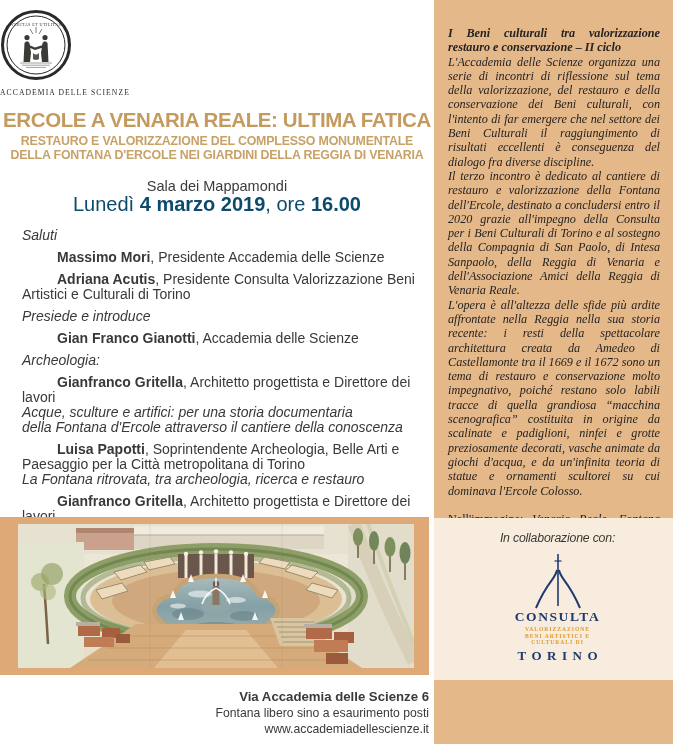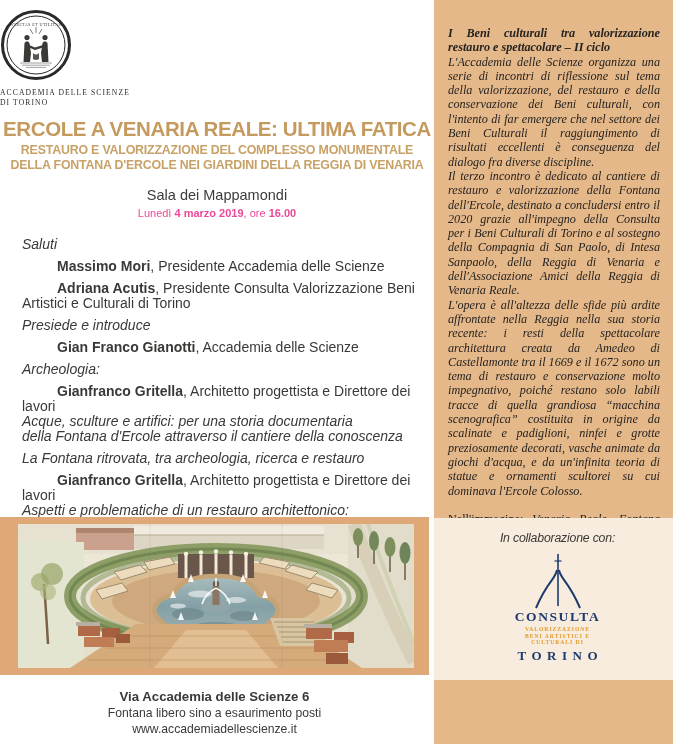"I Beni culturali tra valorizzazione" div.rc-head { text: spettacolare -> conservazione }
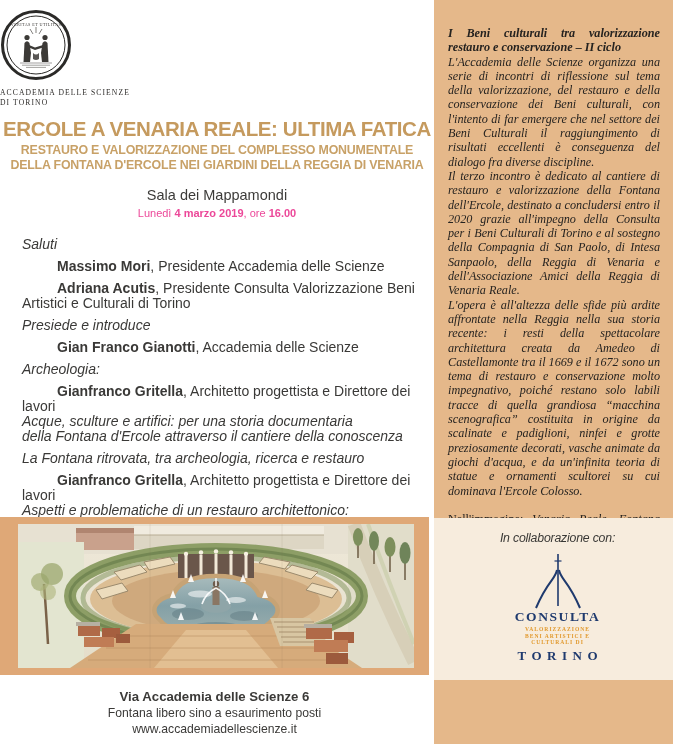"DI TORINO" div { html: <div>DI TORINO</div> -> none }
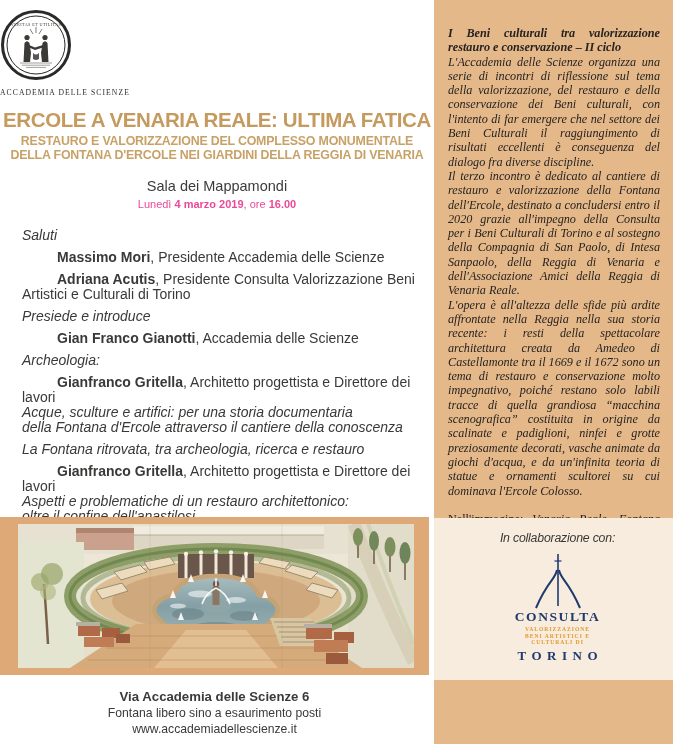"Lunedì 4 marzo 2019, ore" .dateline { color: #ec4899 -> #0c4a6e; font-size: 11px -> 20px }
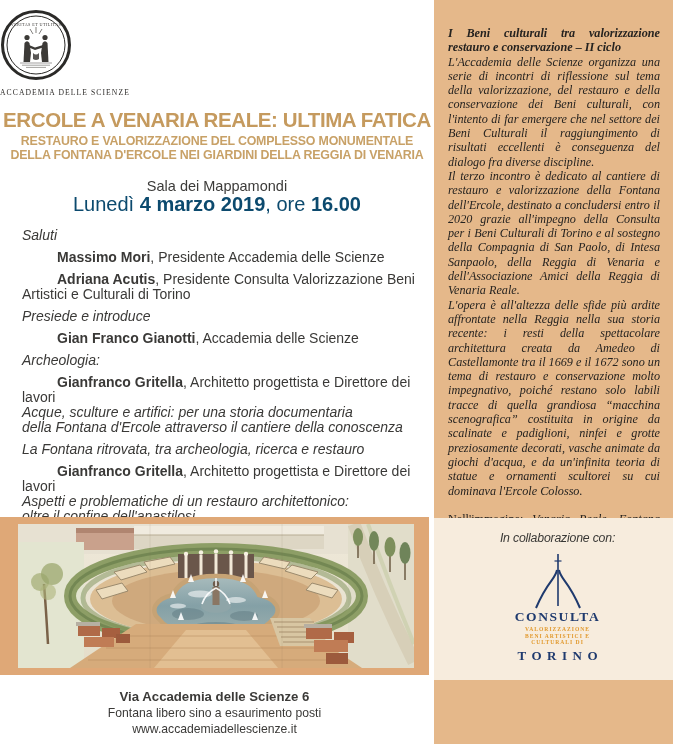"Luisa Papotti, Soprintendente" div { html: none -> <div><span>Luisa Papotti</span><span>, Soprintendente Archeologia, Belle Arti e Paesaggio per la Città metropolitana di Torino</span></div> }
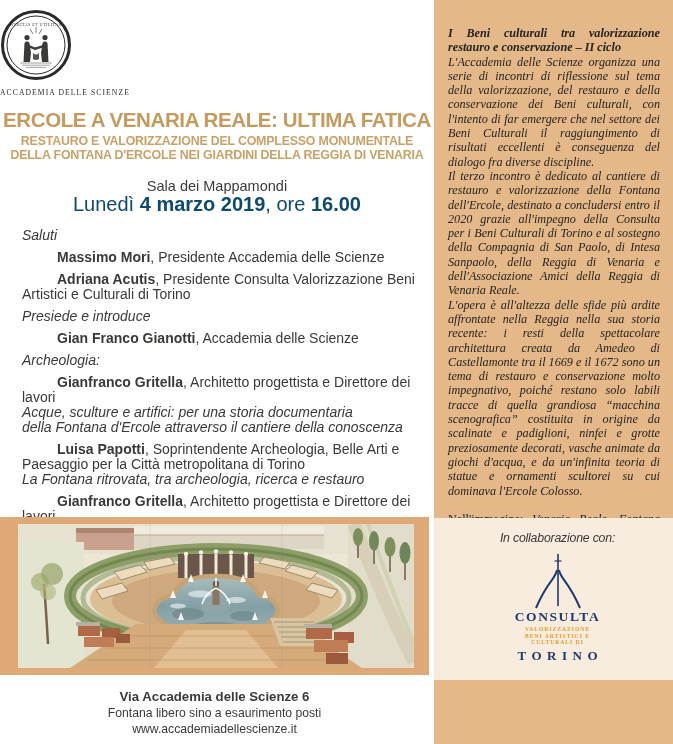"Via Accademia delle Scienze 6" .footer { text-align: center -> right }
